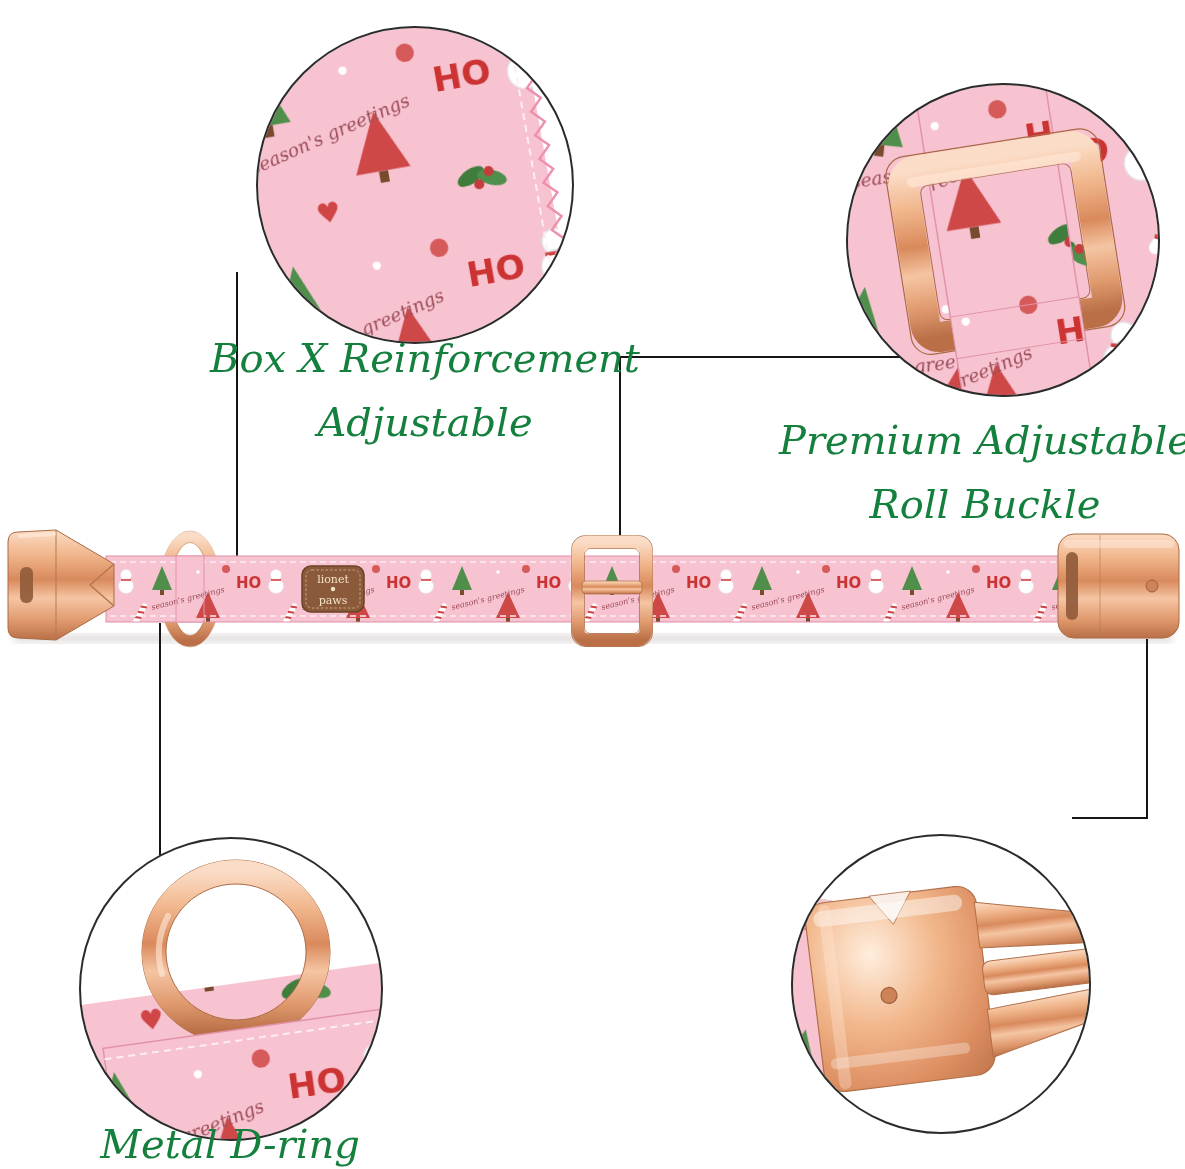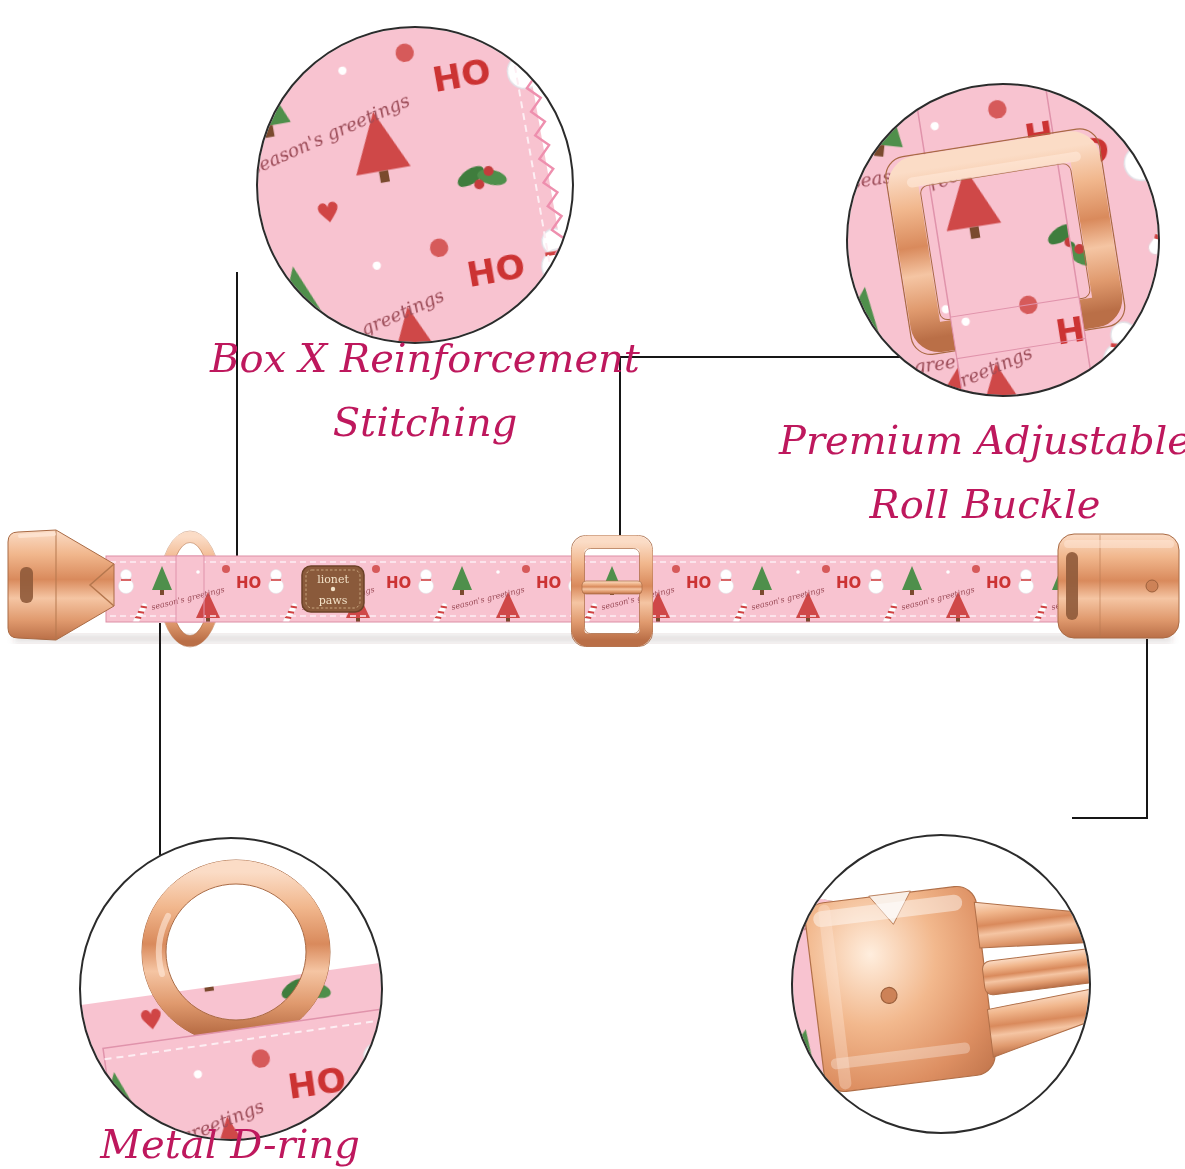"Box X Reinforcement" .label { color: #be185d -> #15803d }
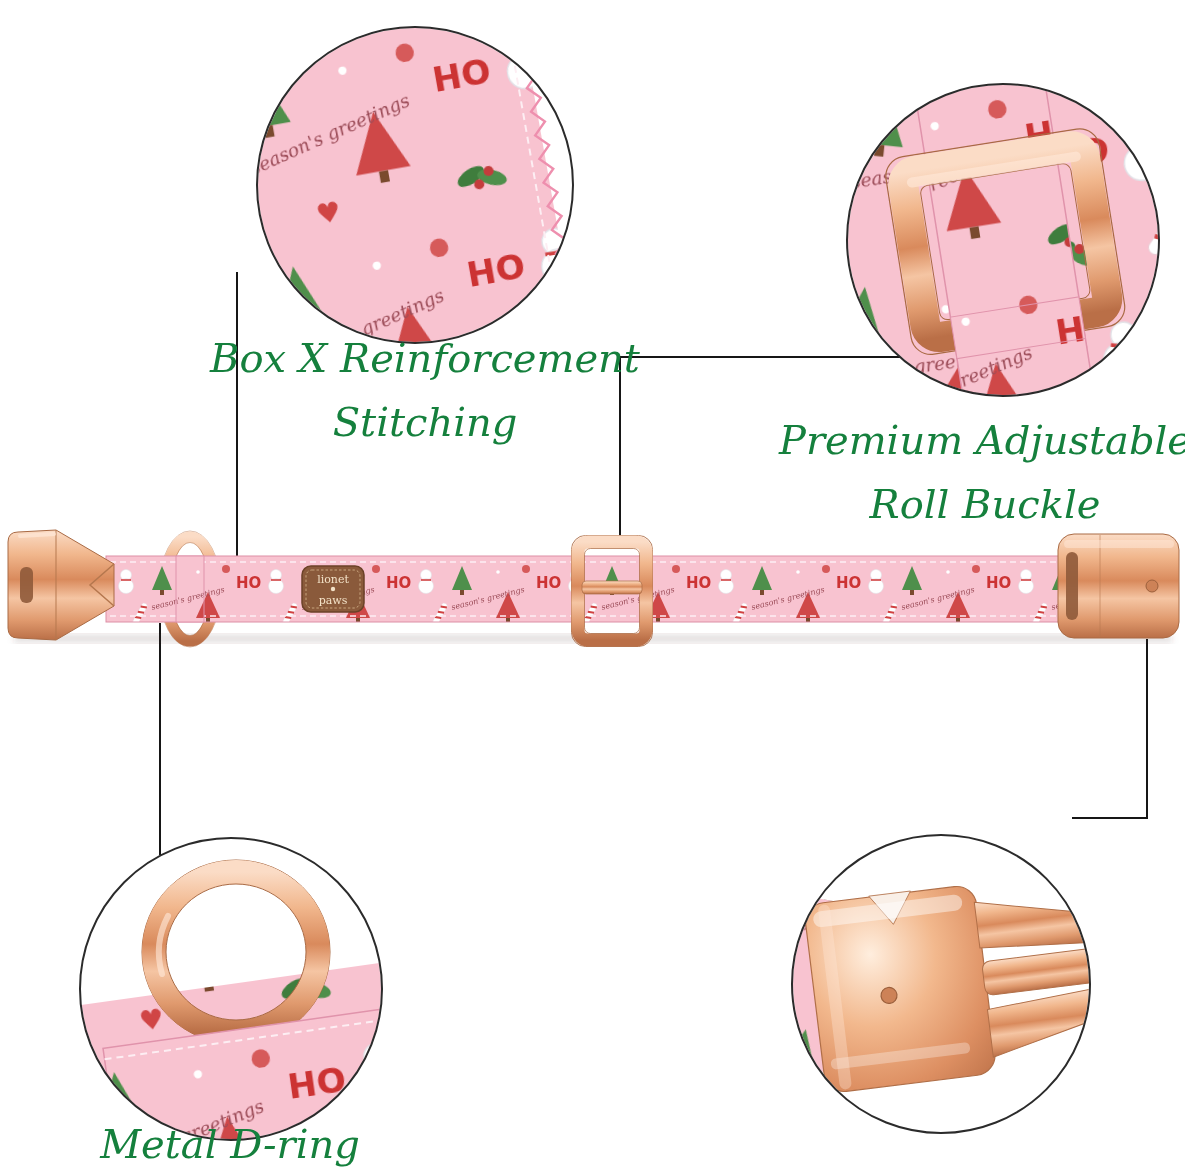"Stitching" div { text: Stitching -> Adjustable }
